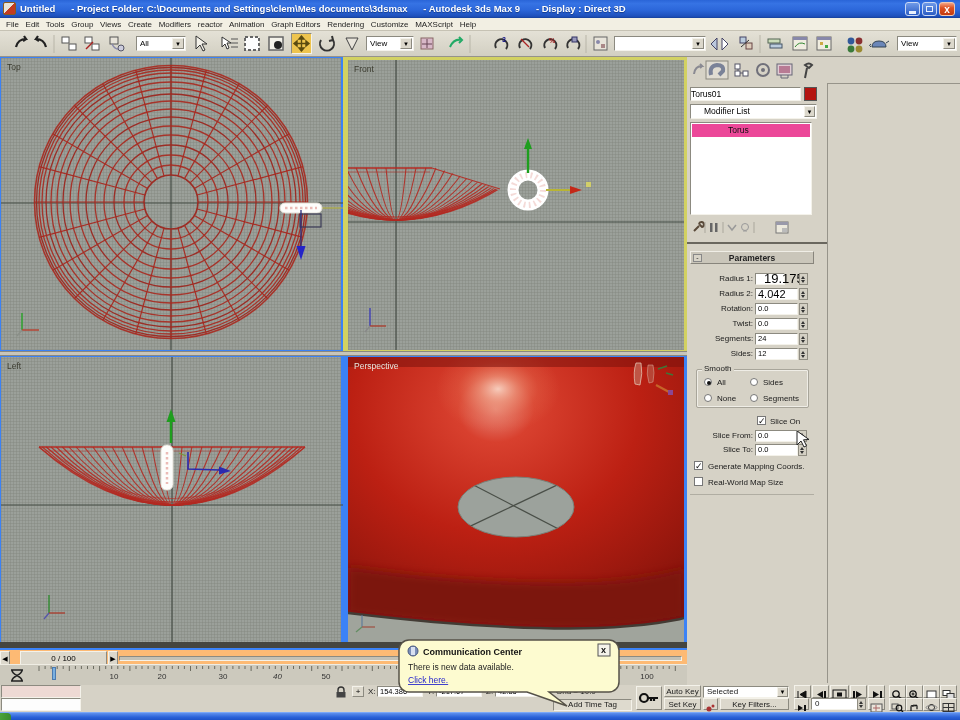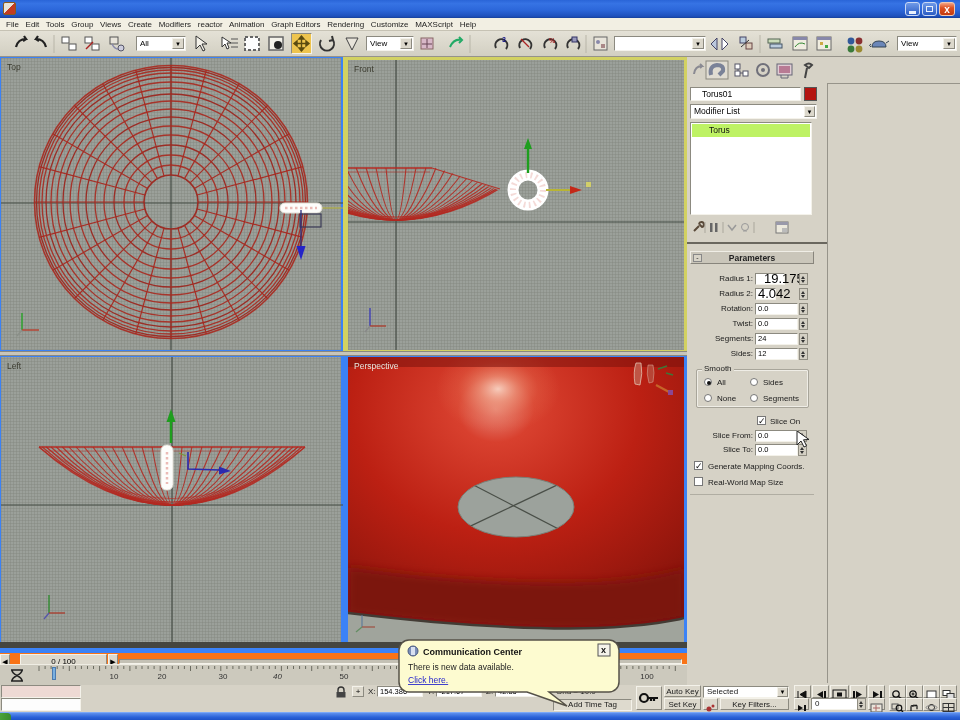"Untitled - Project Folder: C:\Documents" div.abs { html: none -> <div>Untitled - Project Folder: C:\Documents and Settings\clem\Mes documents\3dsmax - Autodesk 3ds Max 9 - Display : Direct 3D</div> }
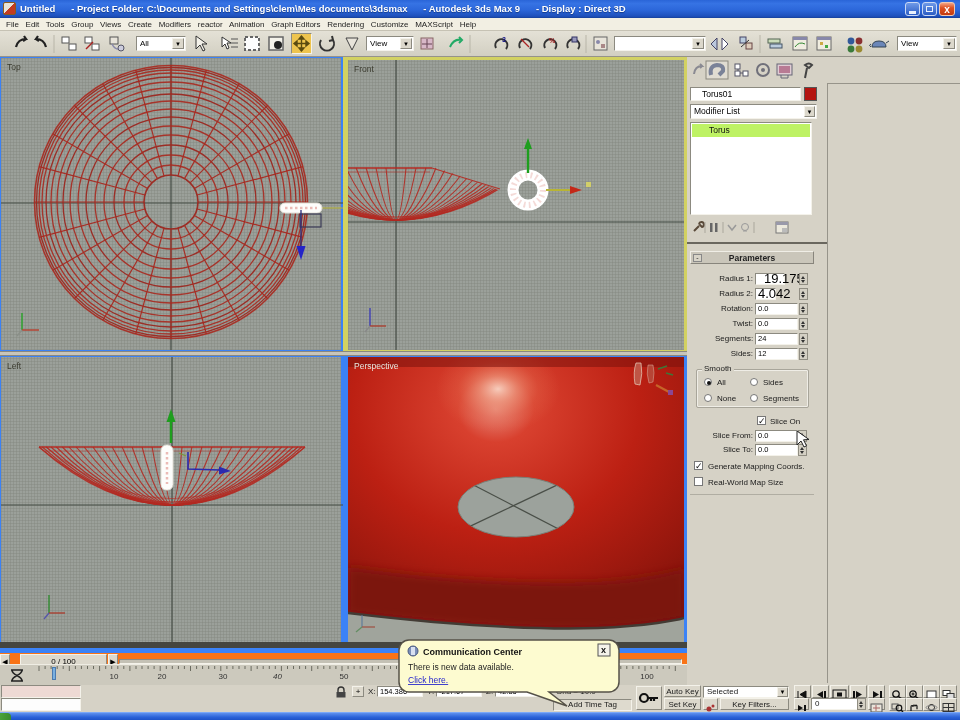"Torus01" div.field { padding-left: 11px -> 0 }
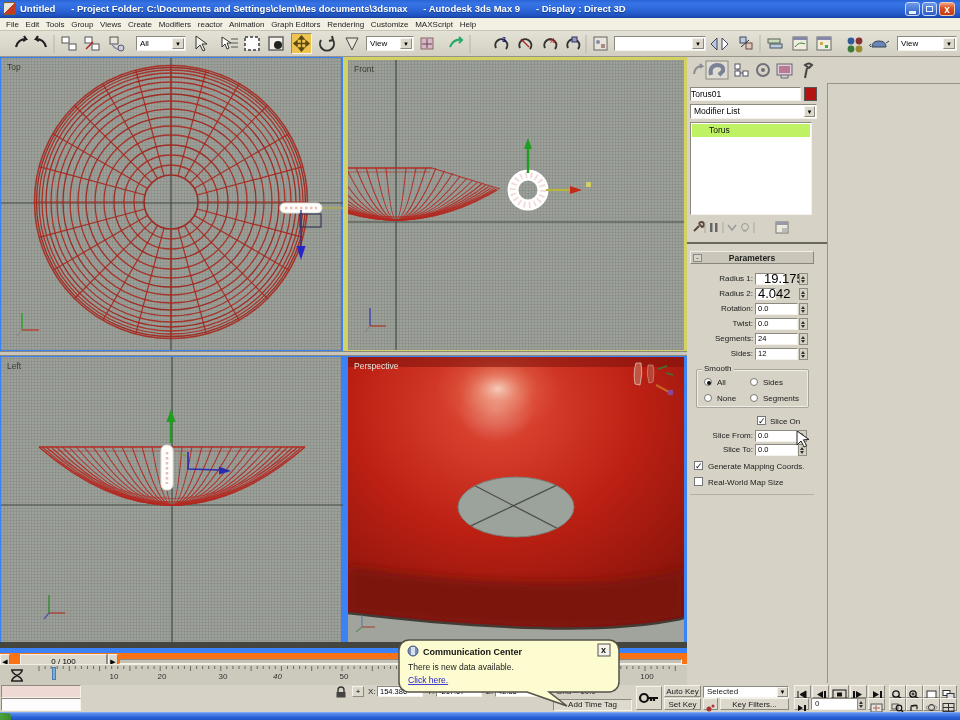"Modifier List" div.field { padding-left: 3px -> 13px }
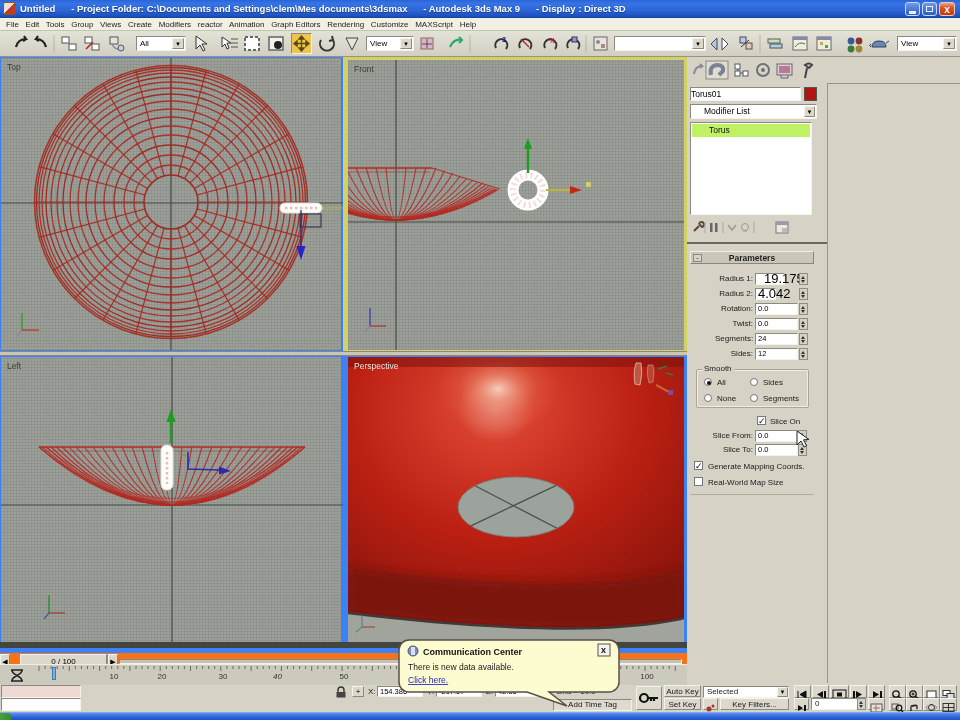"Torus" div.abs { background: #bef264 -> #ec4899; padding-left: 17px -> 36px }
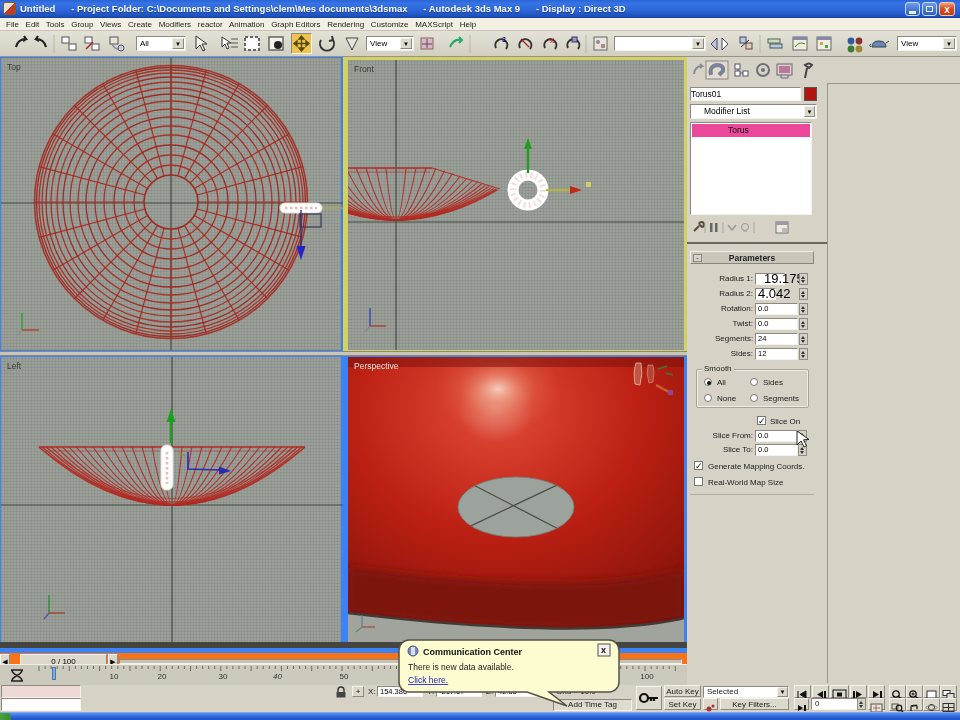"4.042" div.field { font-size: 13px -> 11px; width: 21px -> 43px }
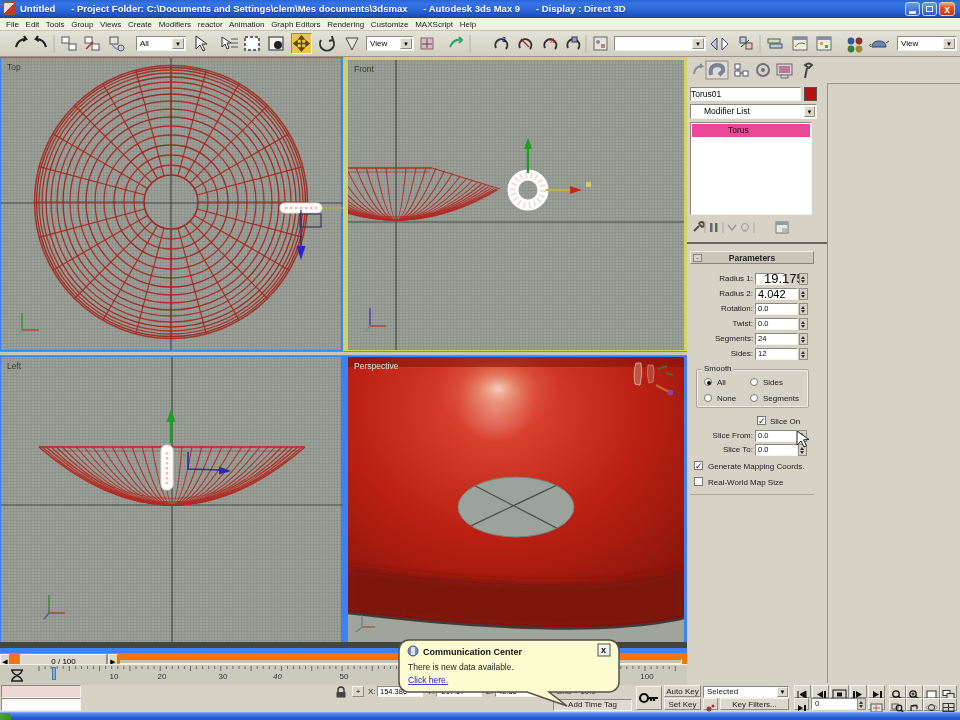"0 / 100" div.abs { background: #f97316 -> #fdba74; border-top: 5px solid #3b82f6 -> 2px solid #3b82f6 }
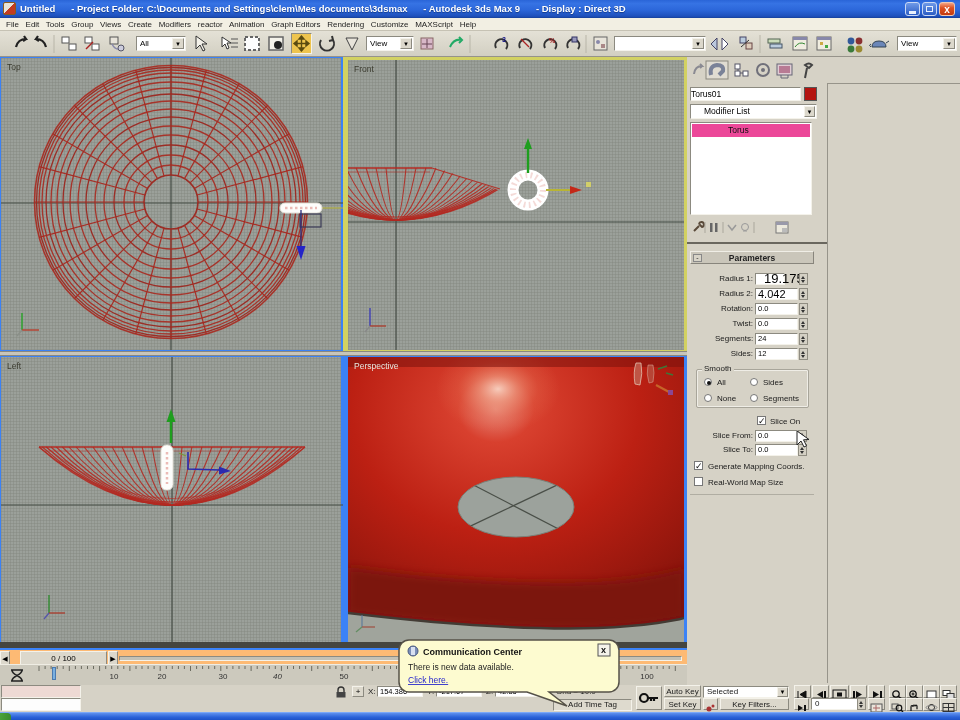"50" span { left: 334px -> 316px }
